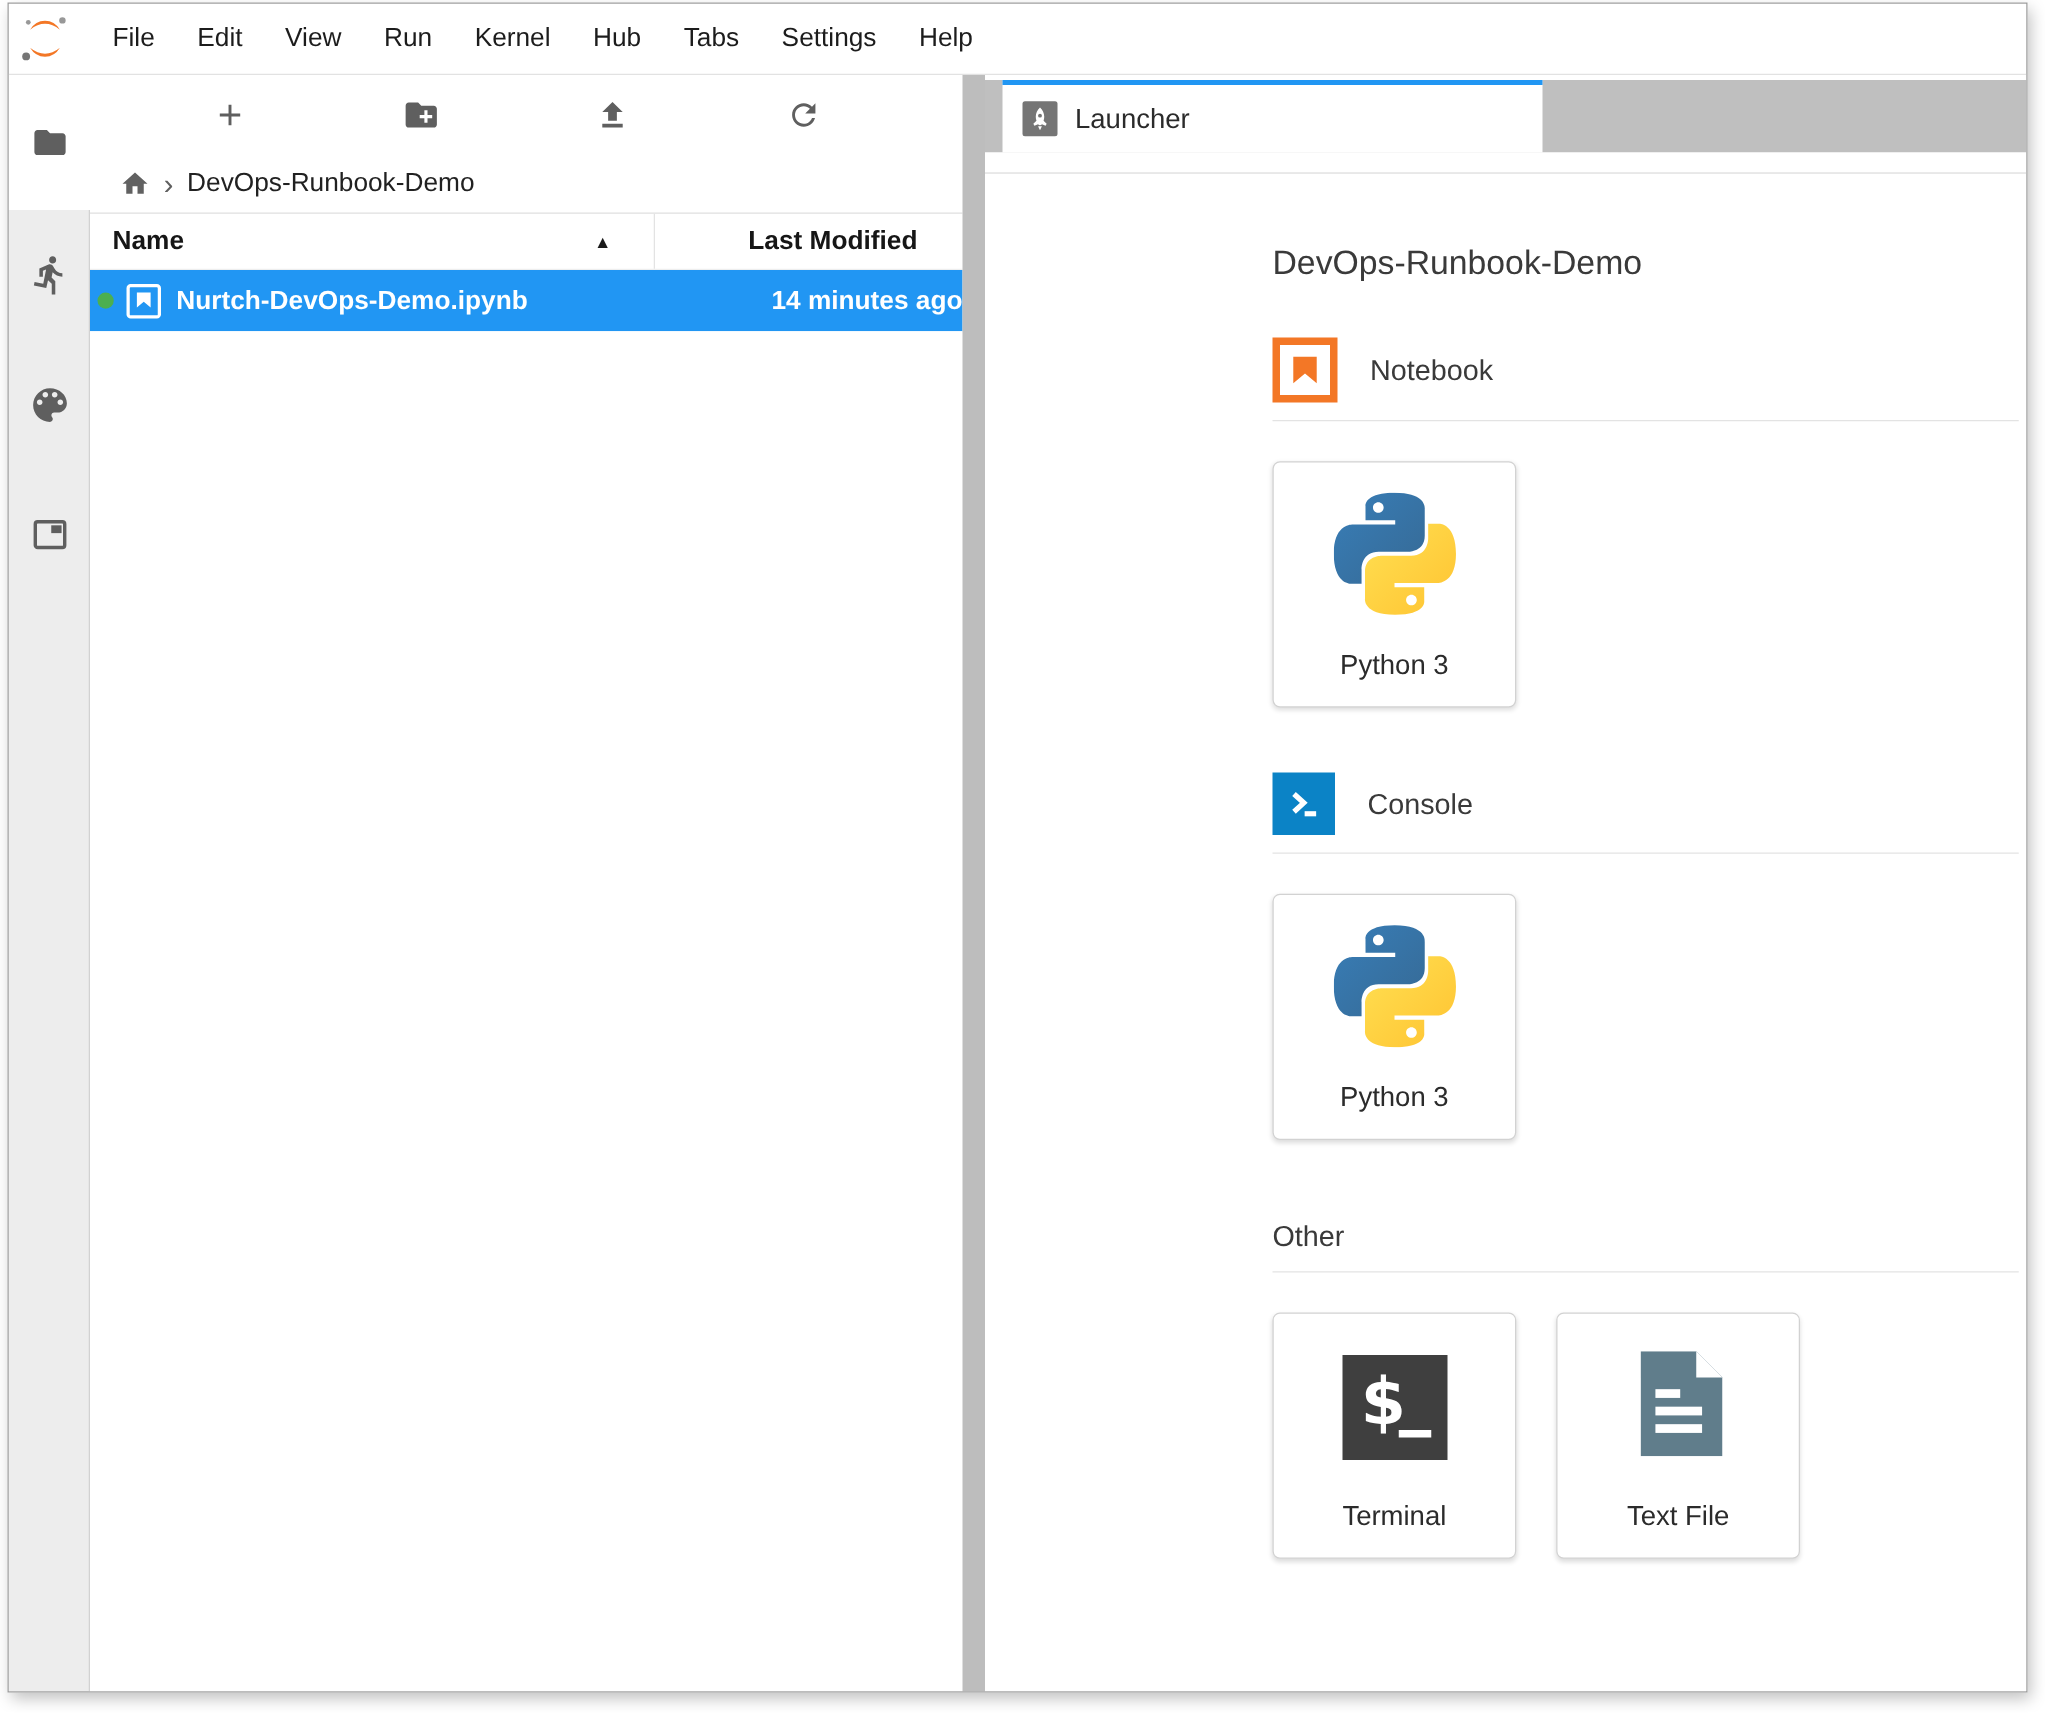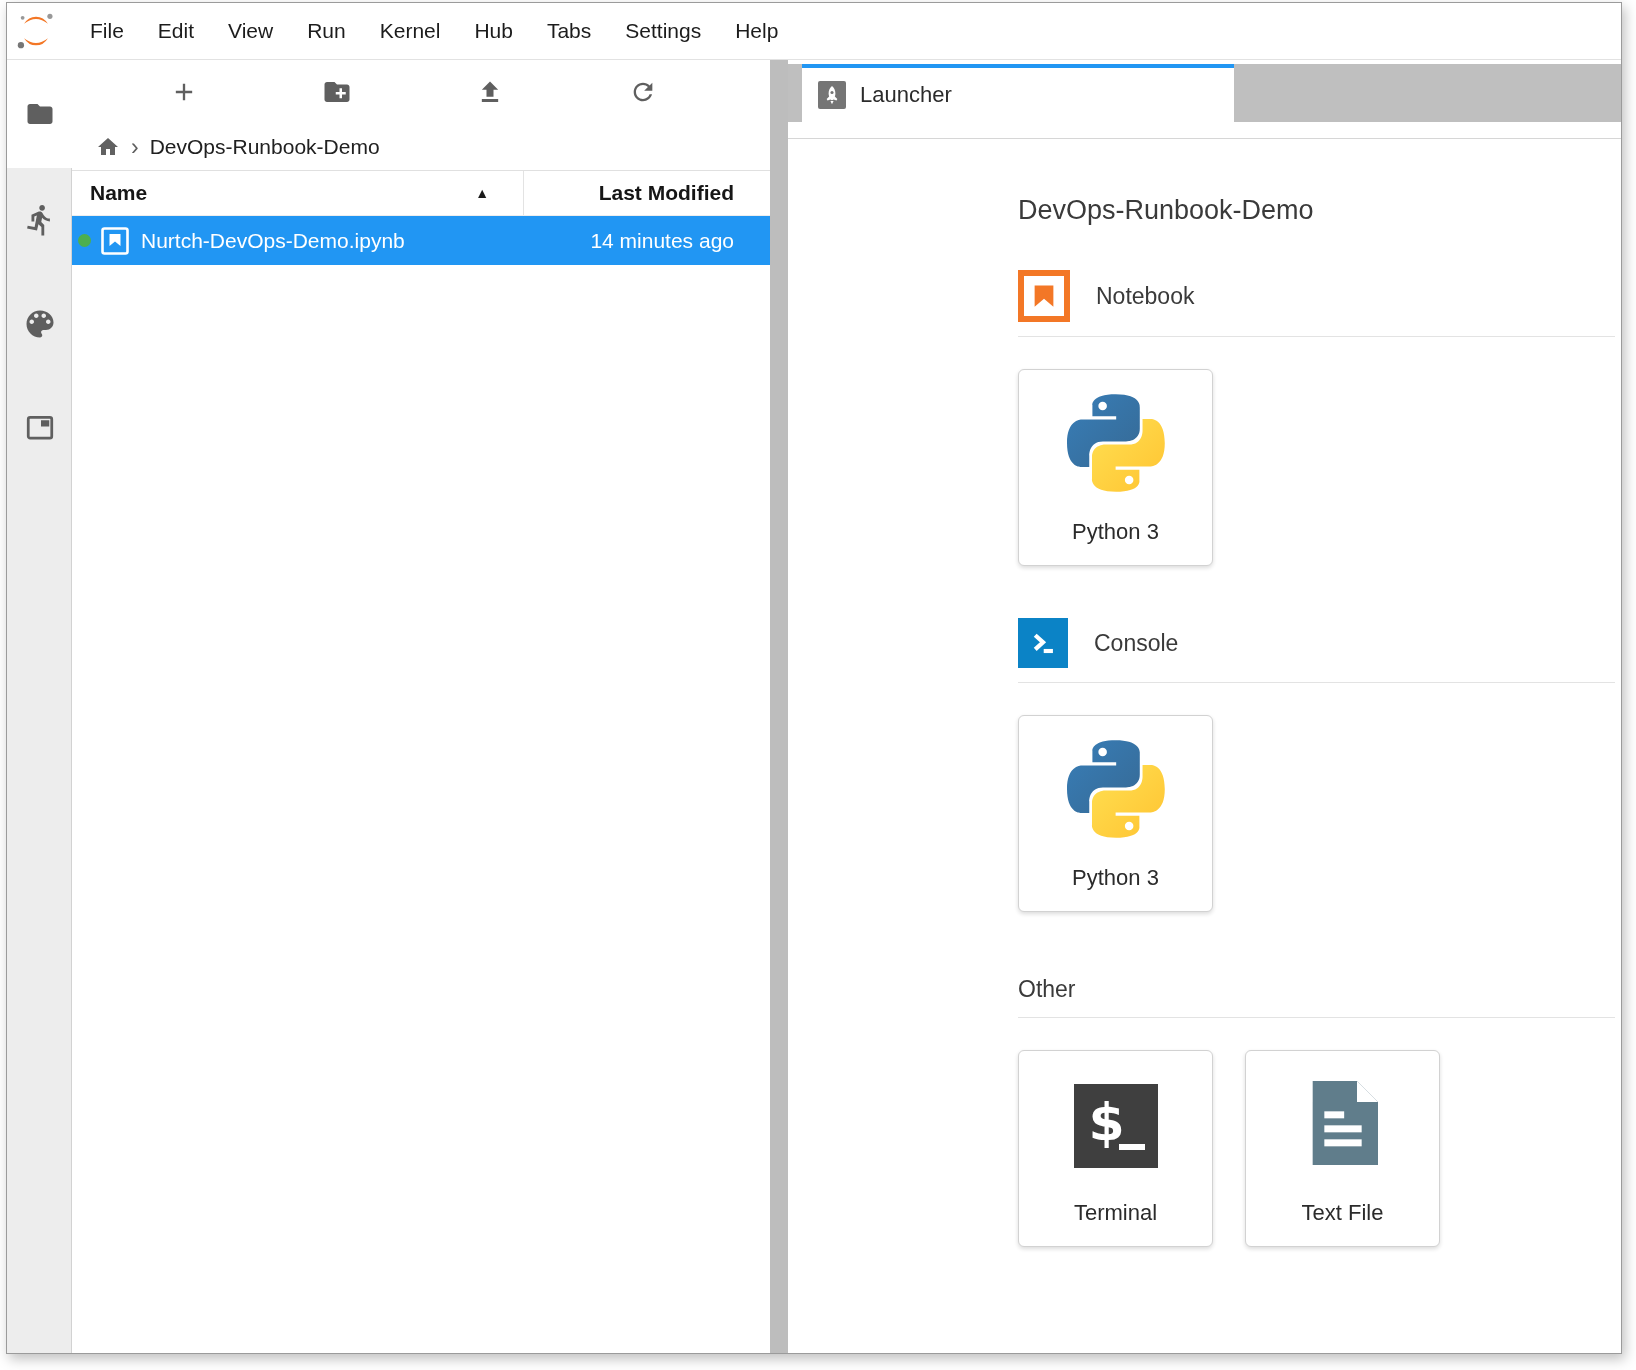"Nurtch-DevOps-Demo.ipynb" .fb-row { font-weight: 400 -> 700 }
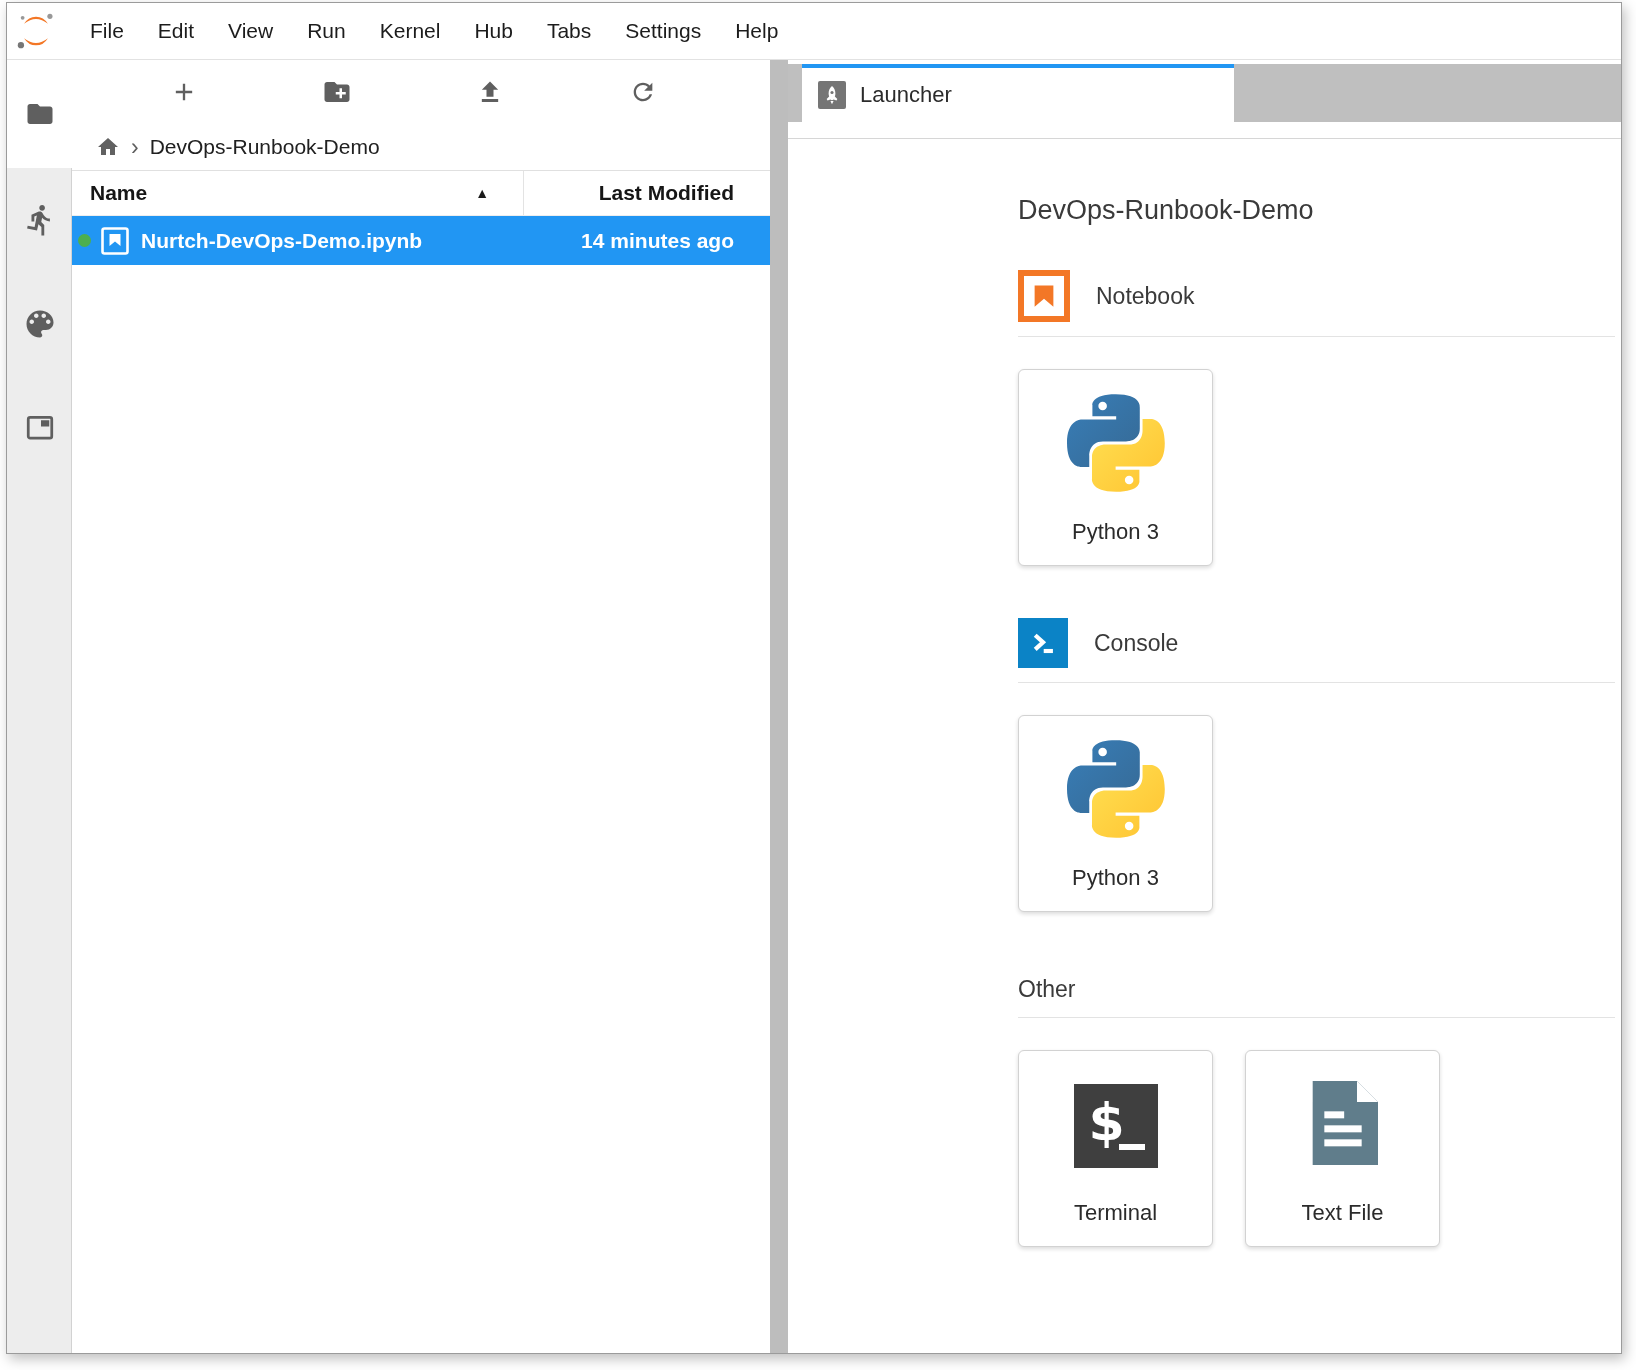"14 minutes ago" .row-time { padding-right: 36px -> none }
